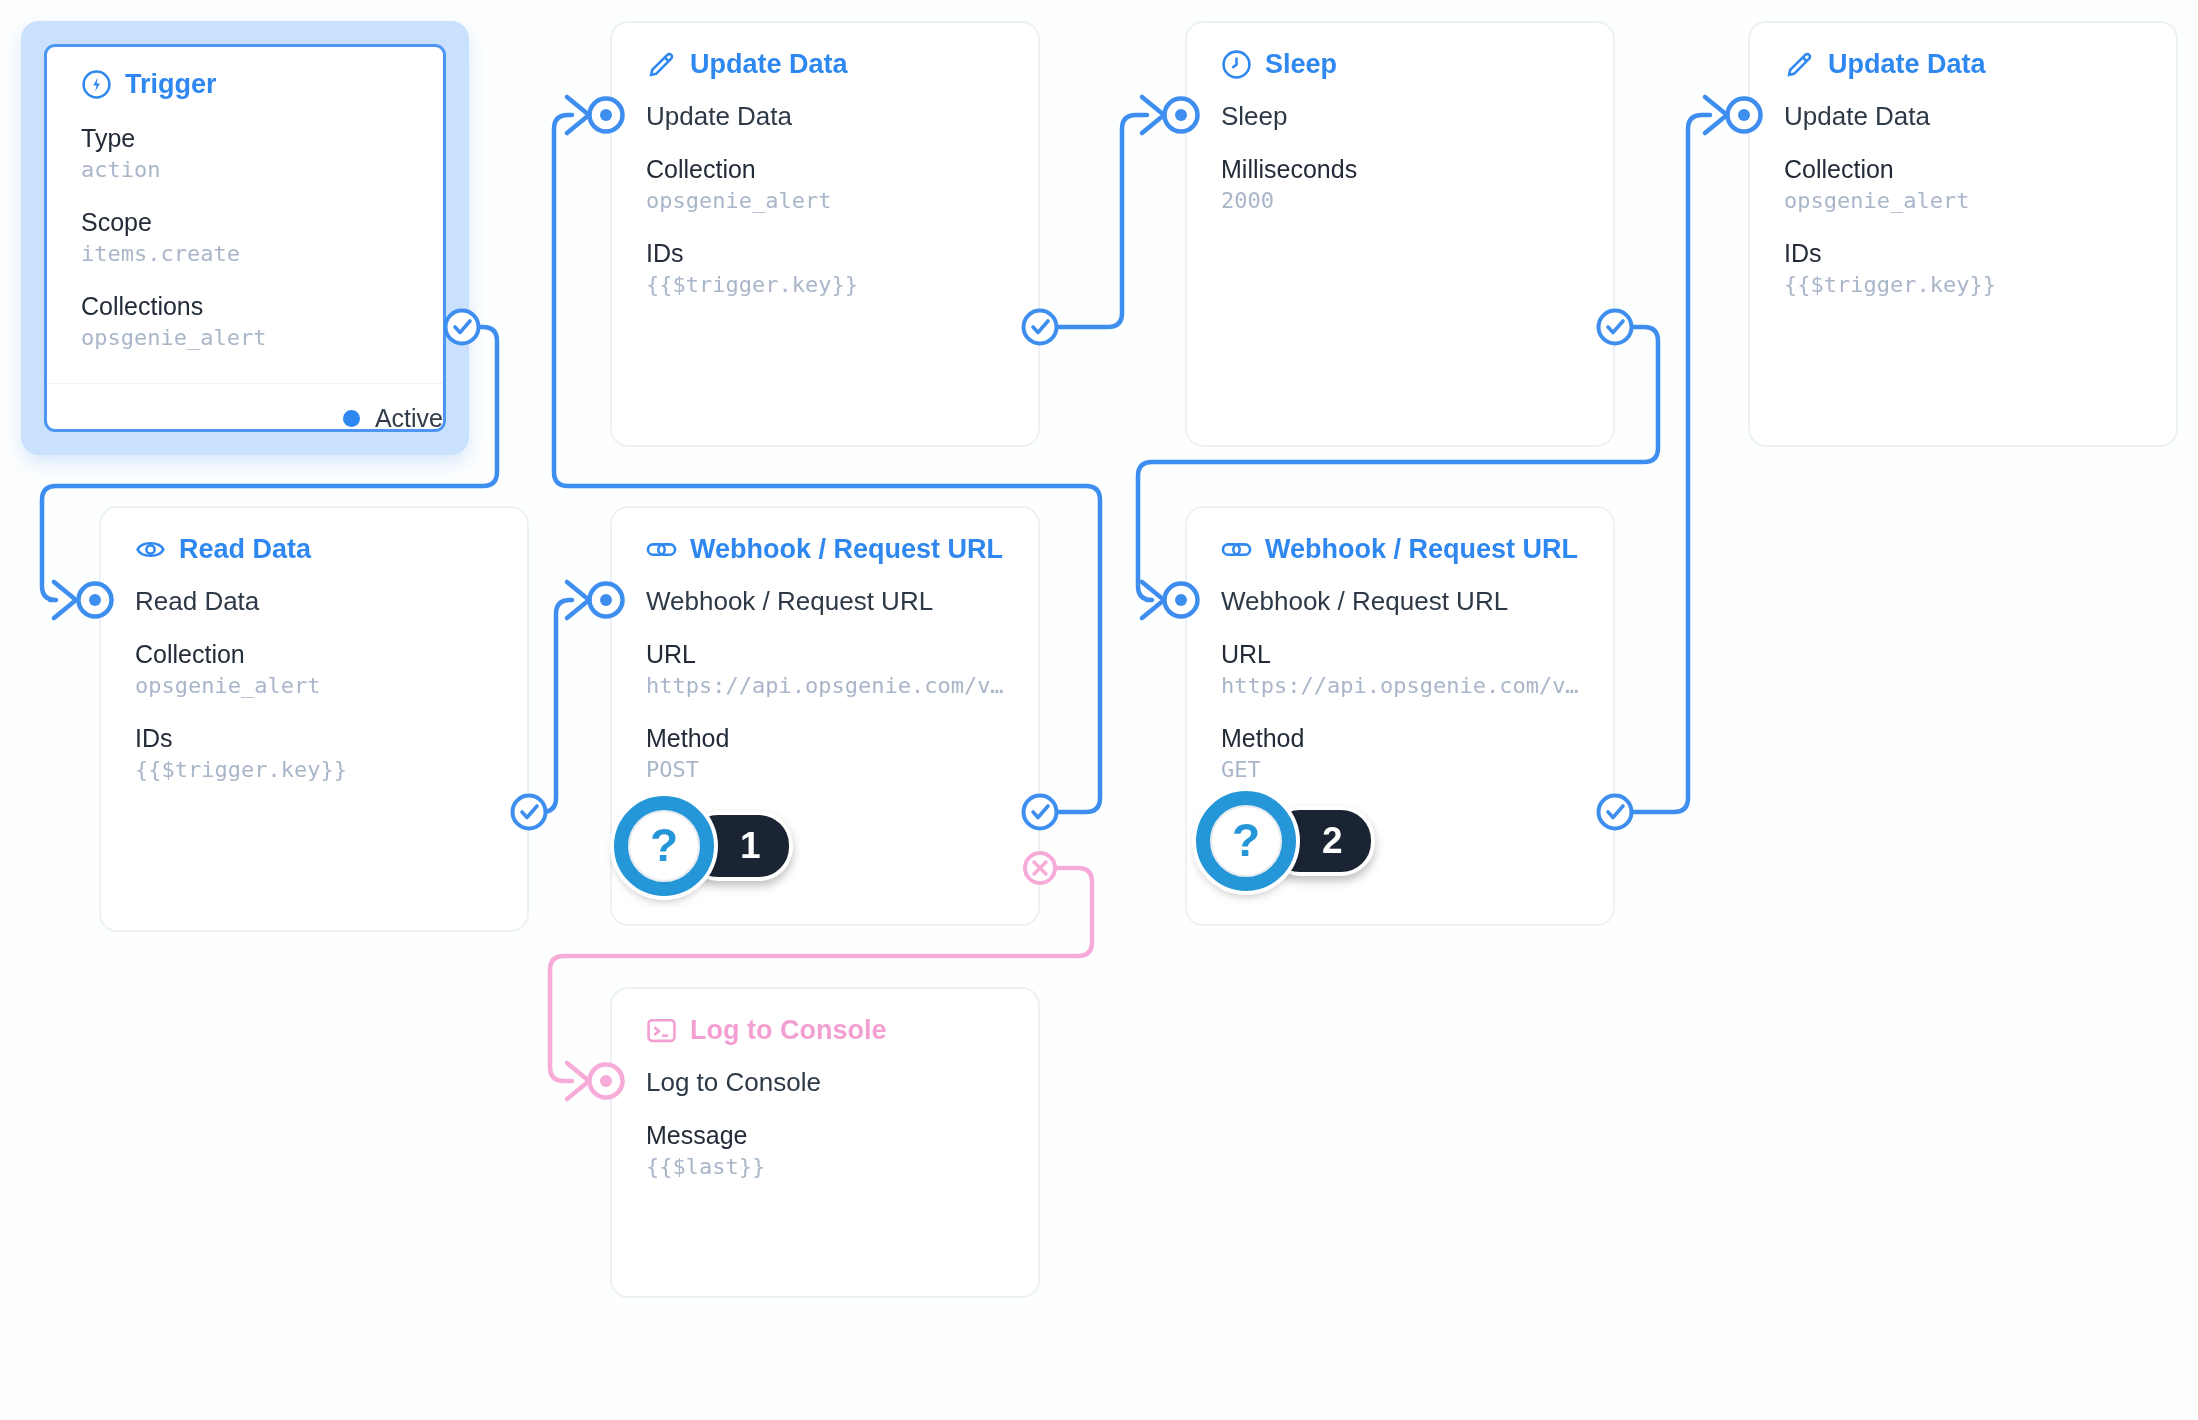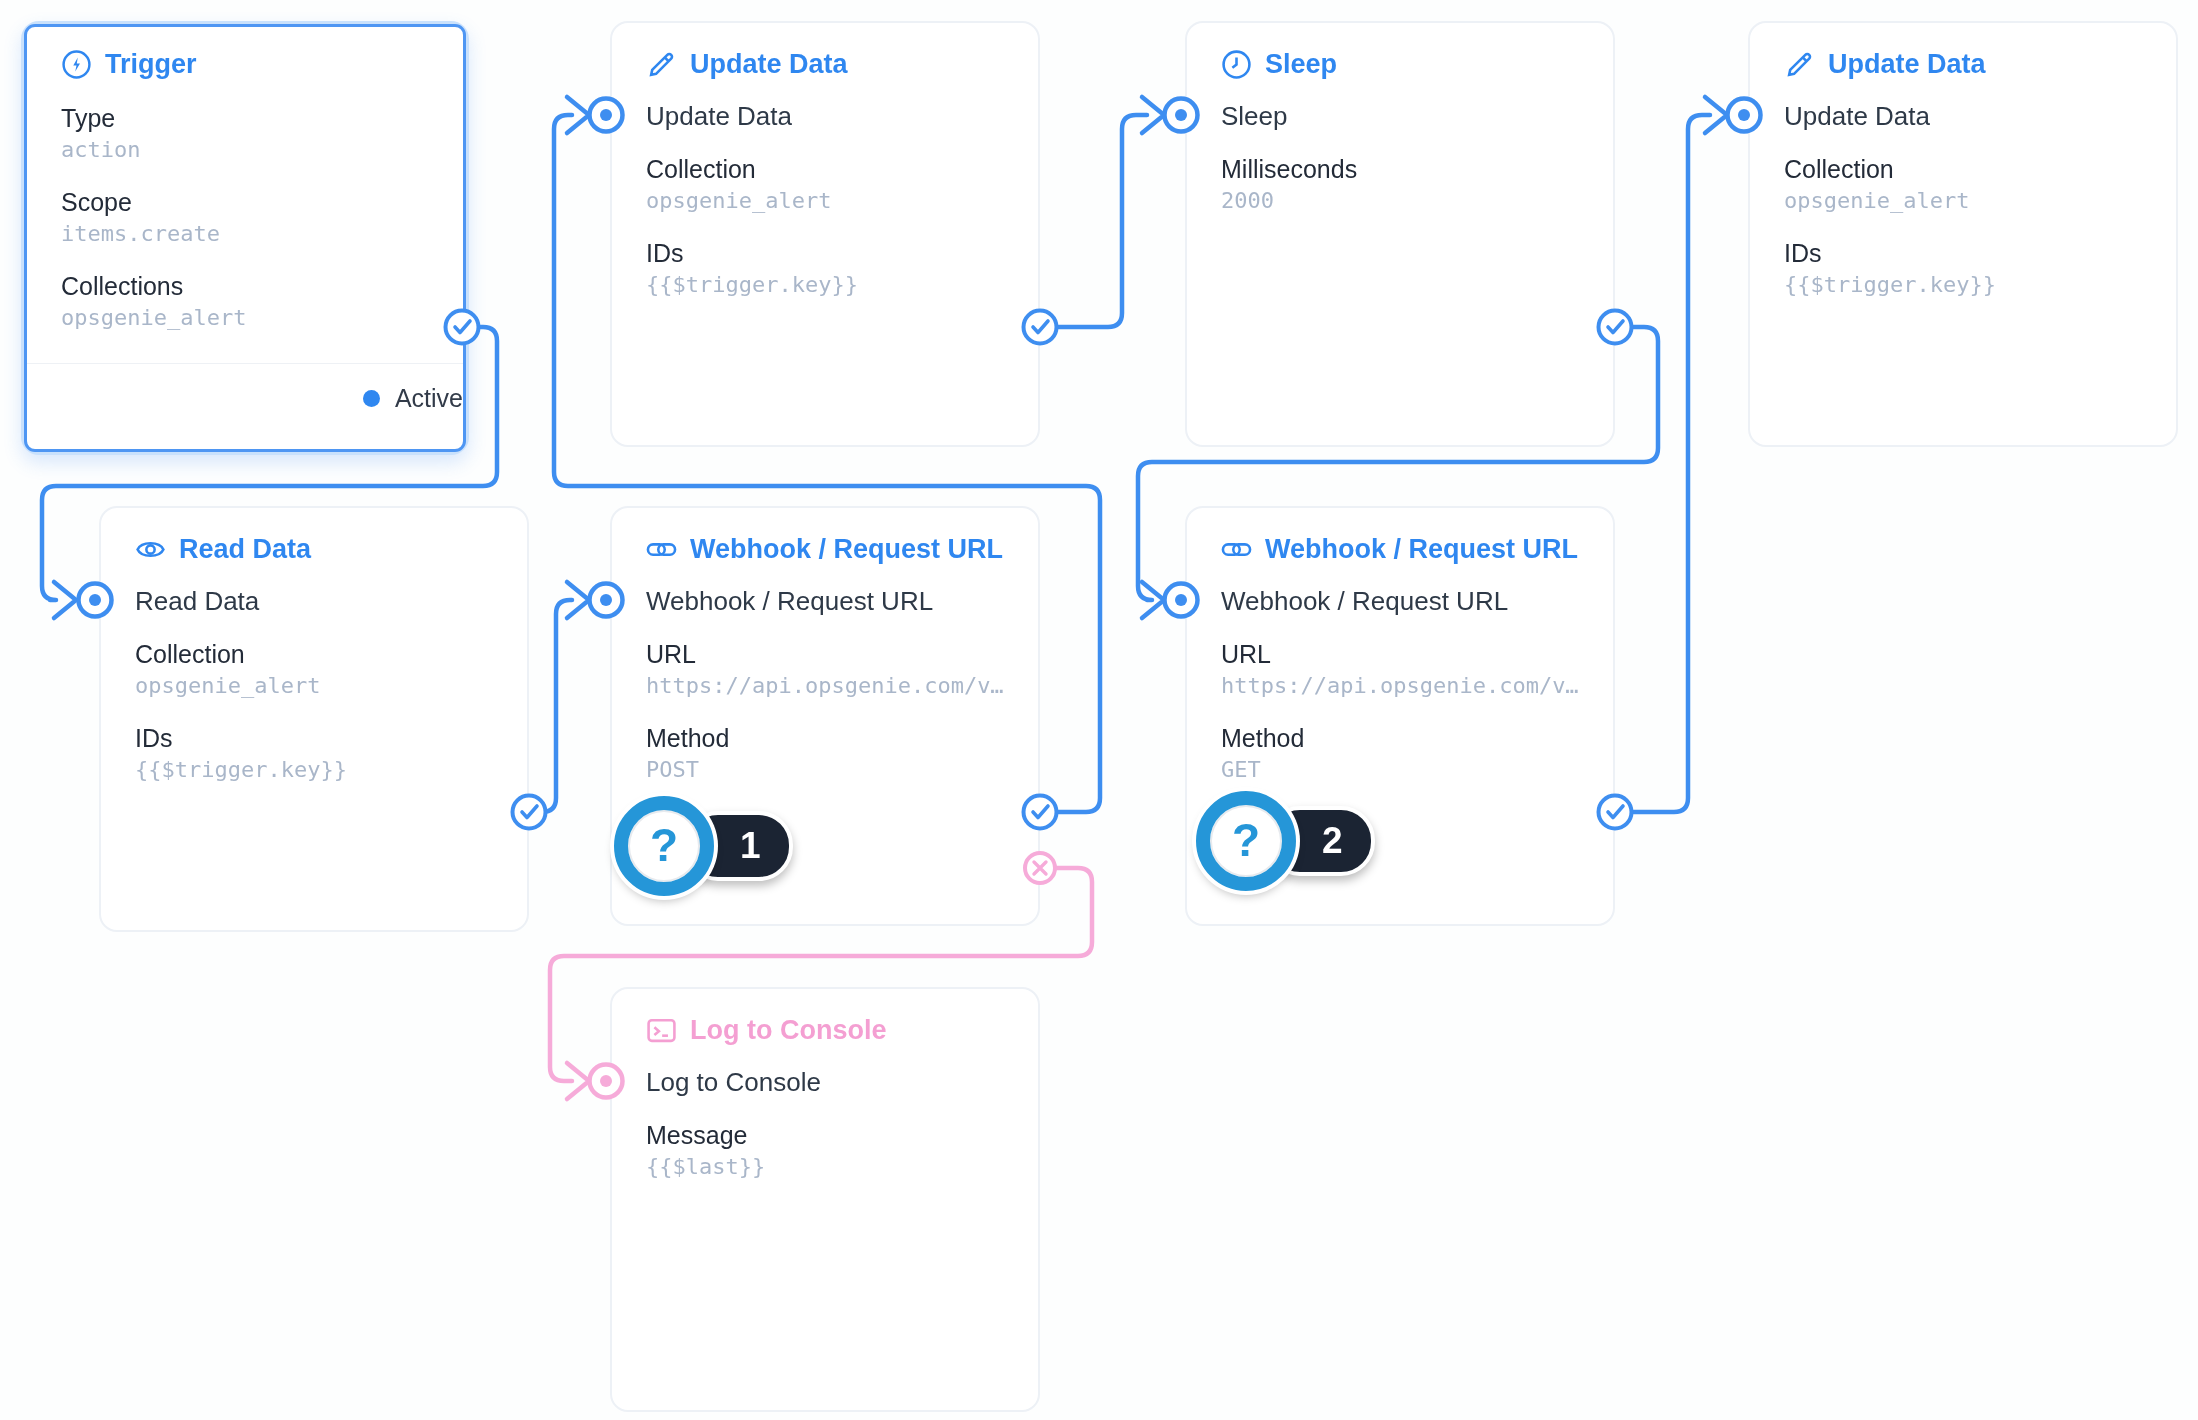"Trigger" .halo { padding: 3px -> 23px }
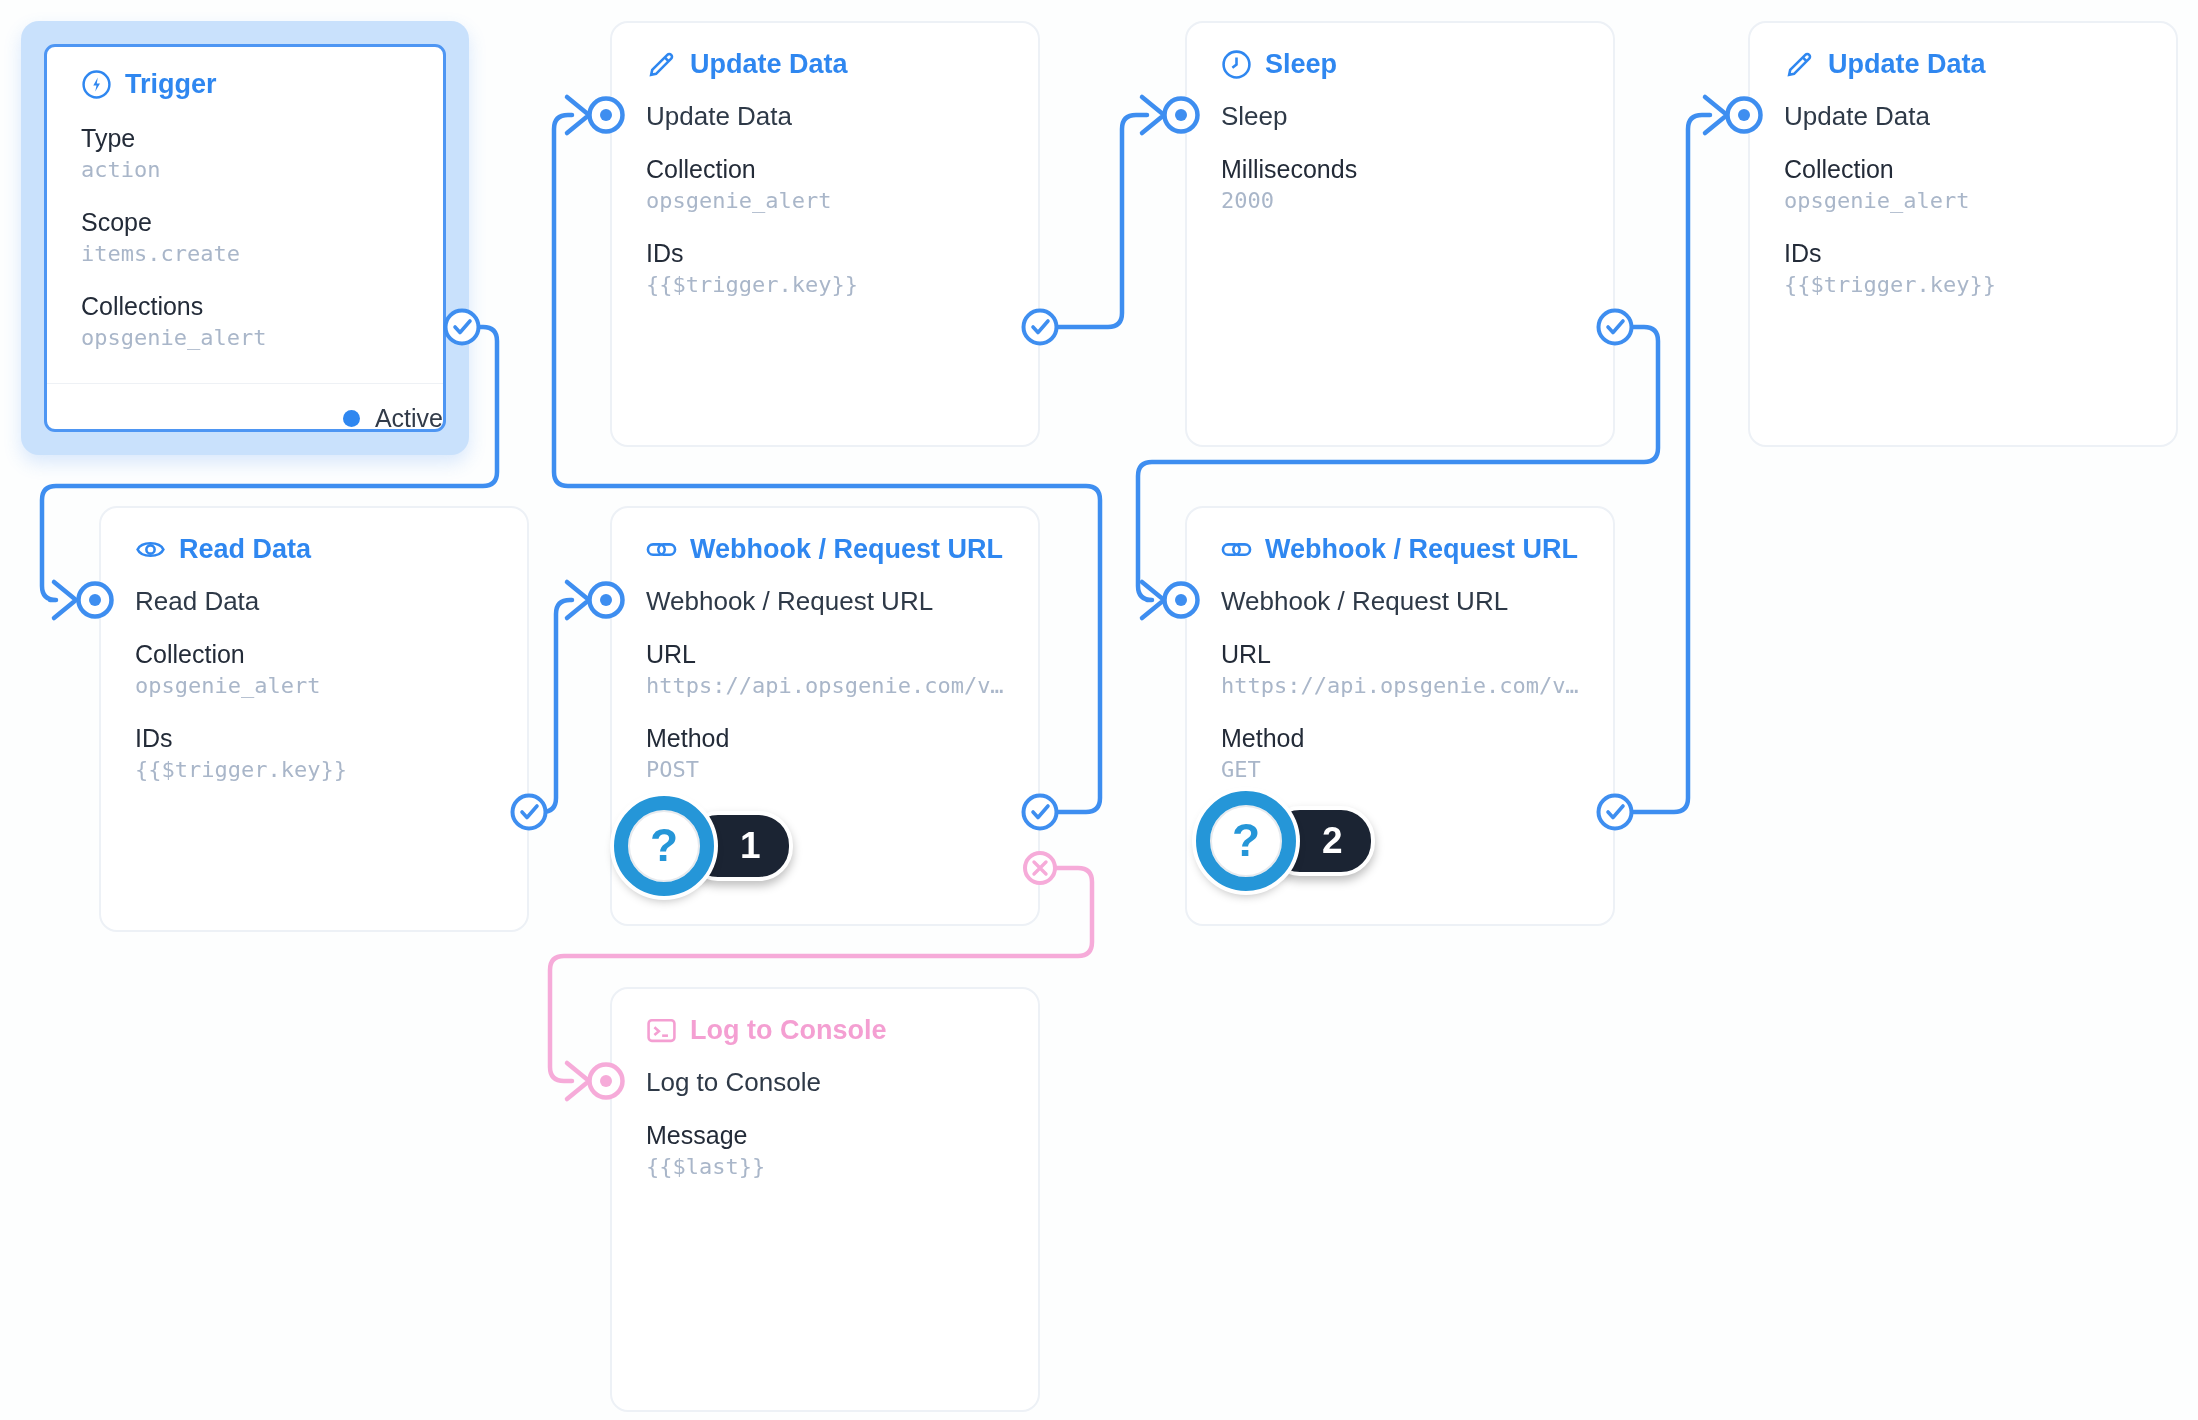"Log to Console" div.card { height: 425px -> 311px }
